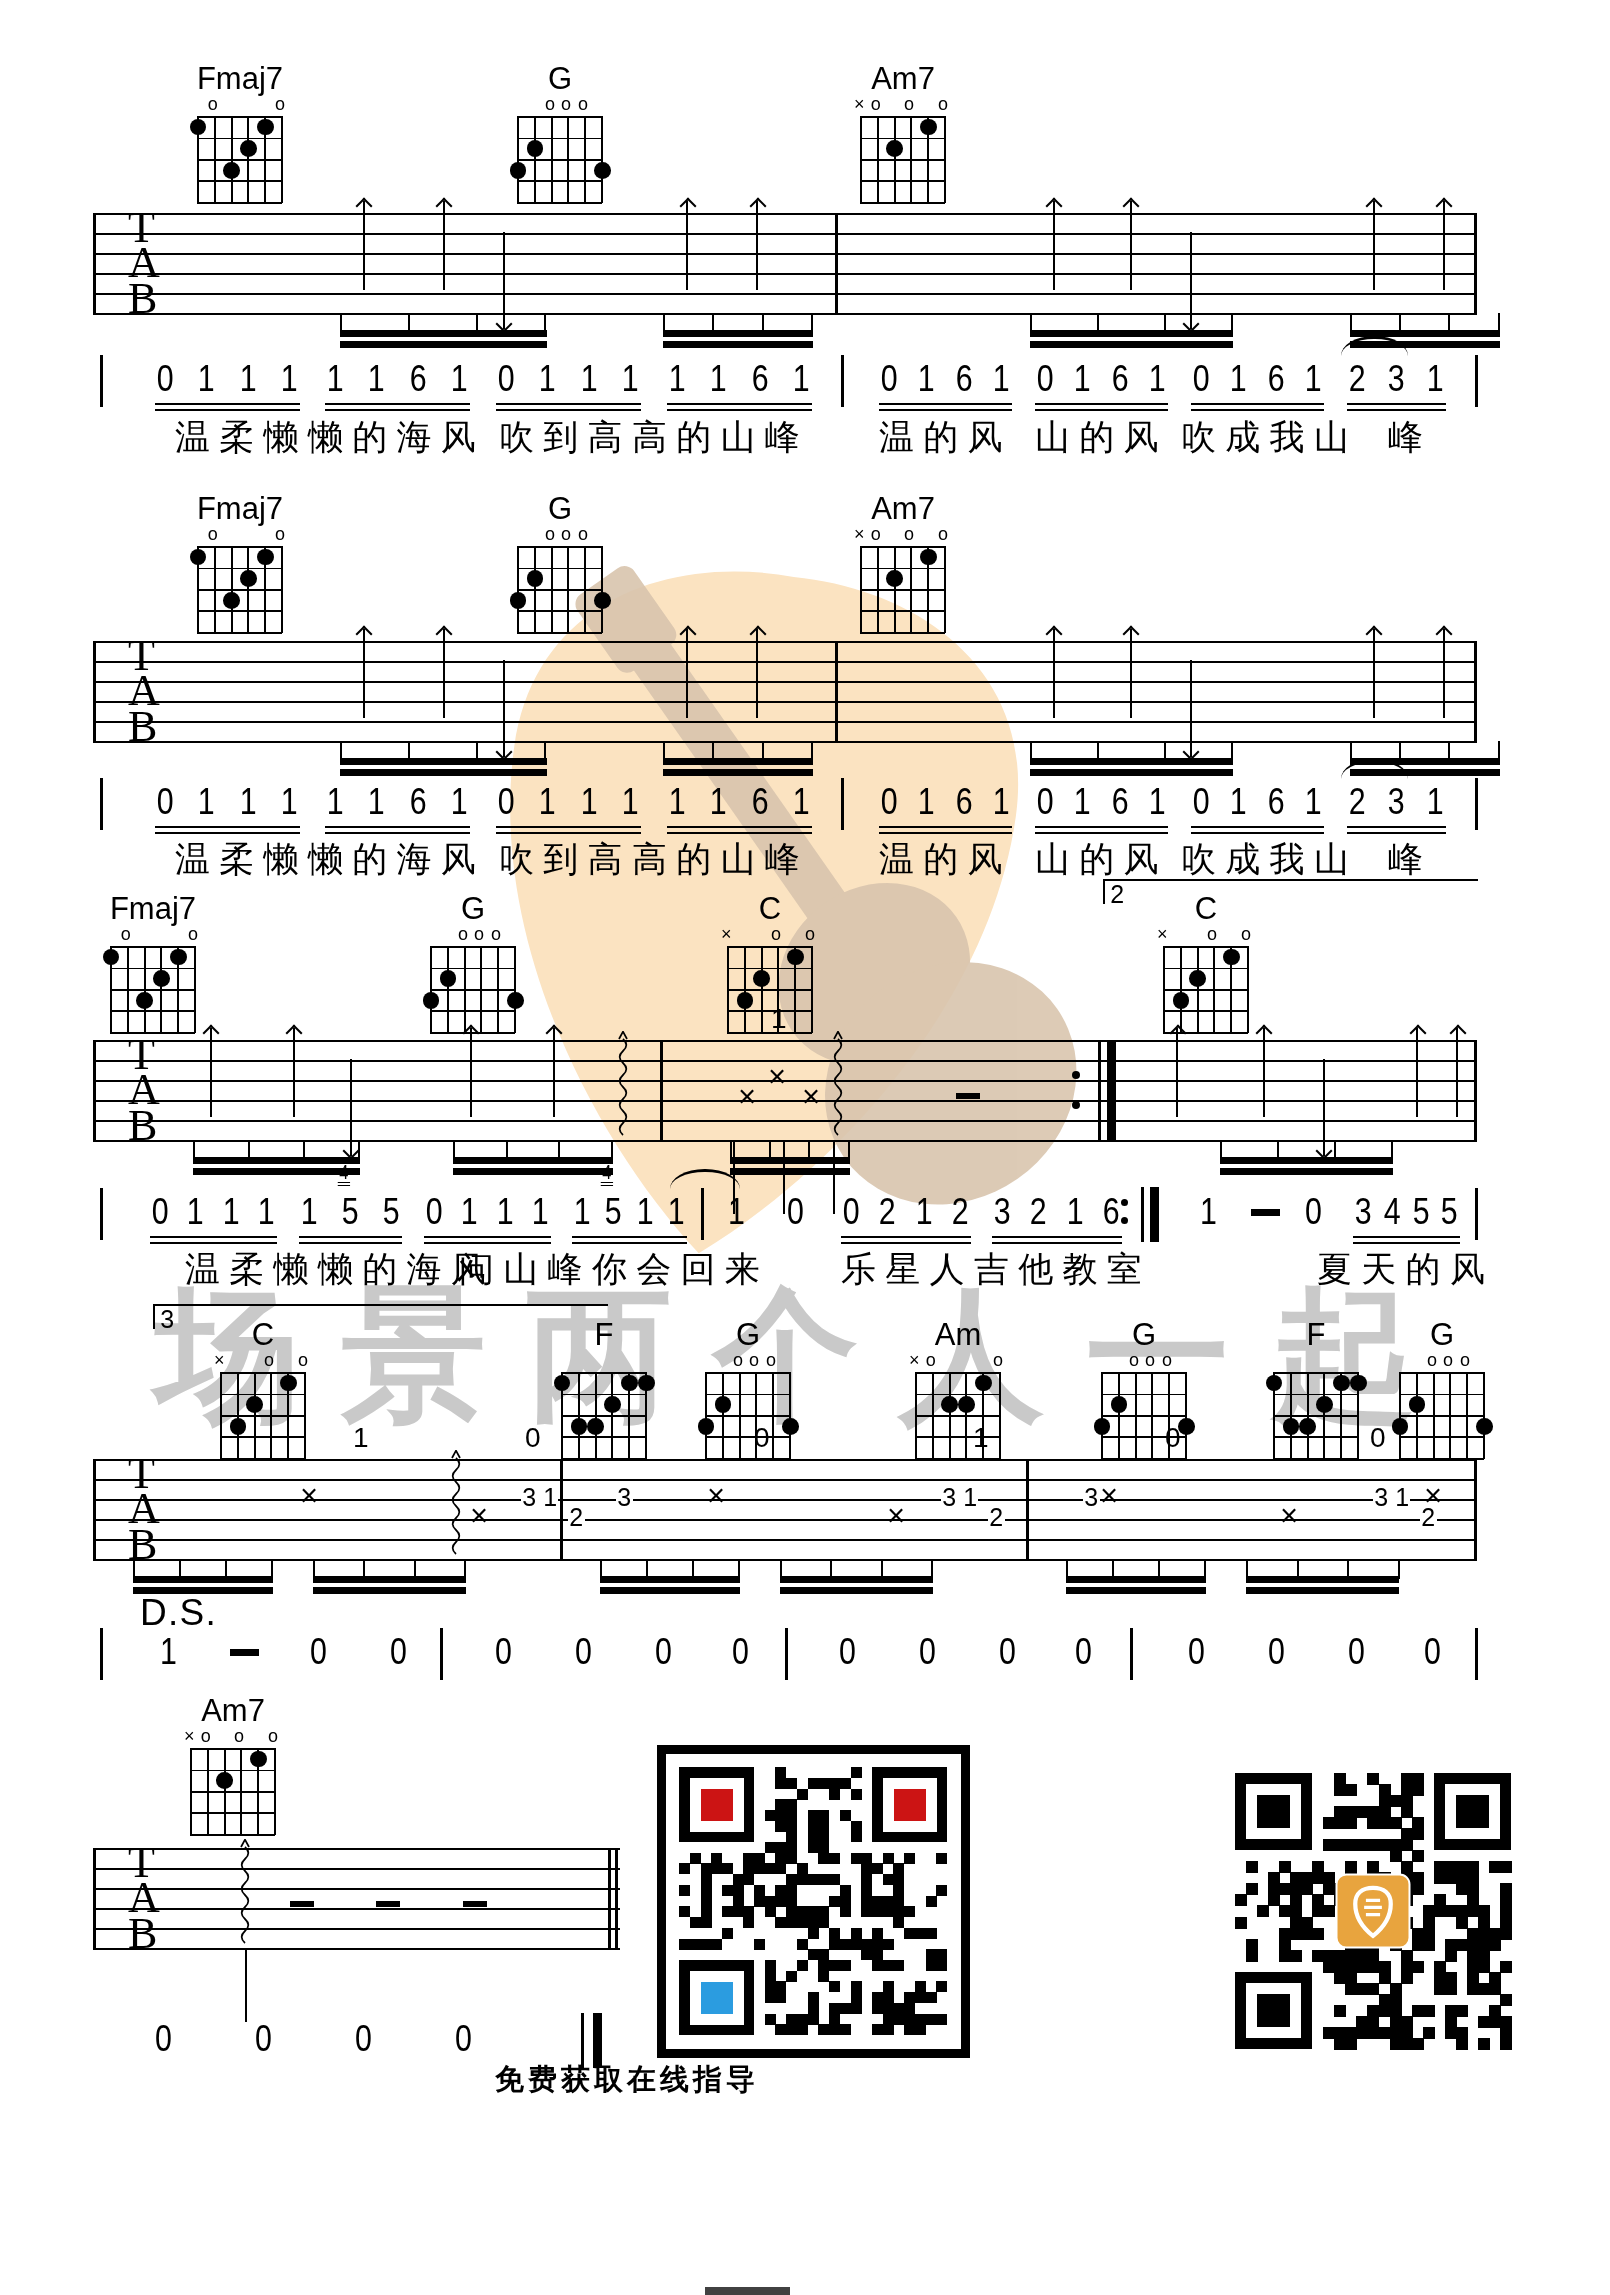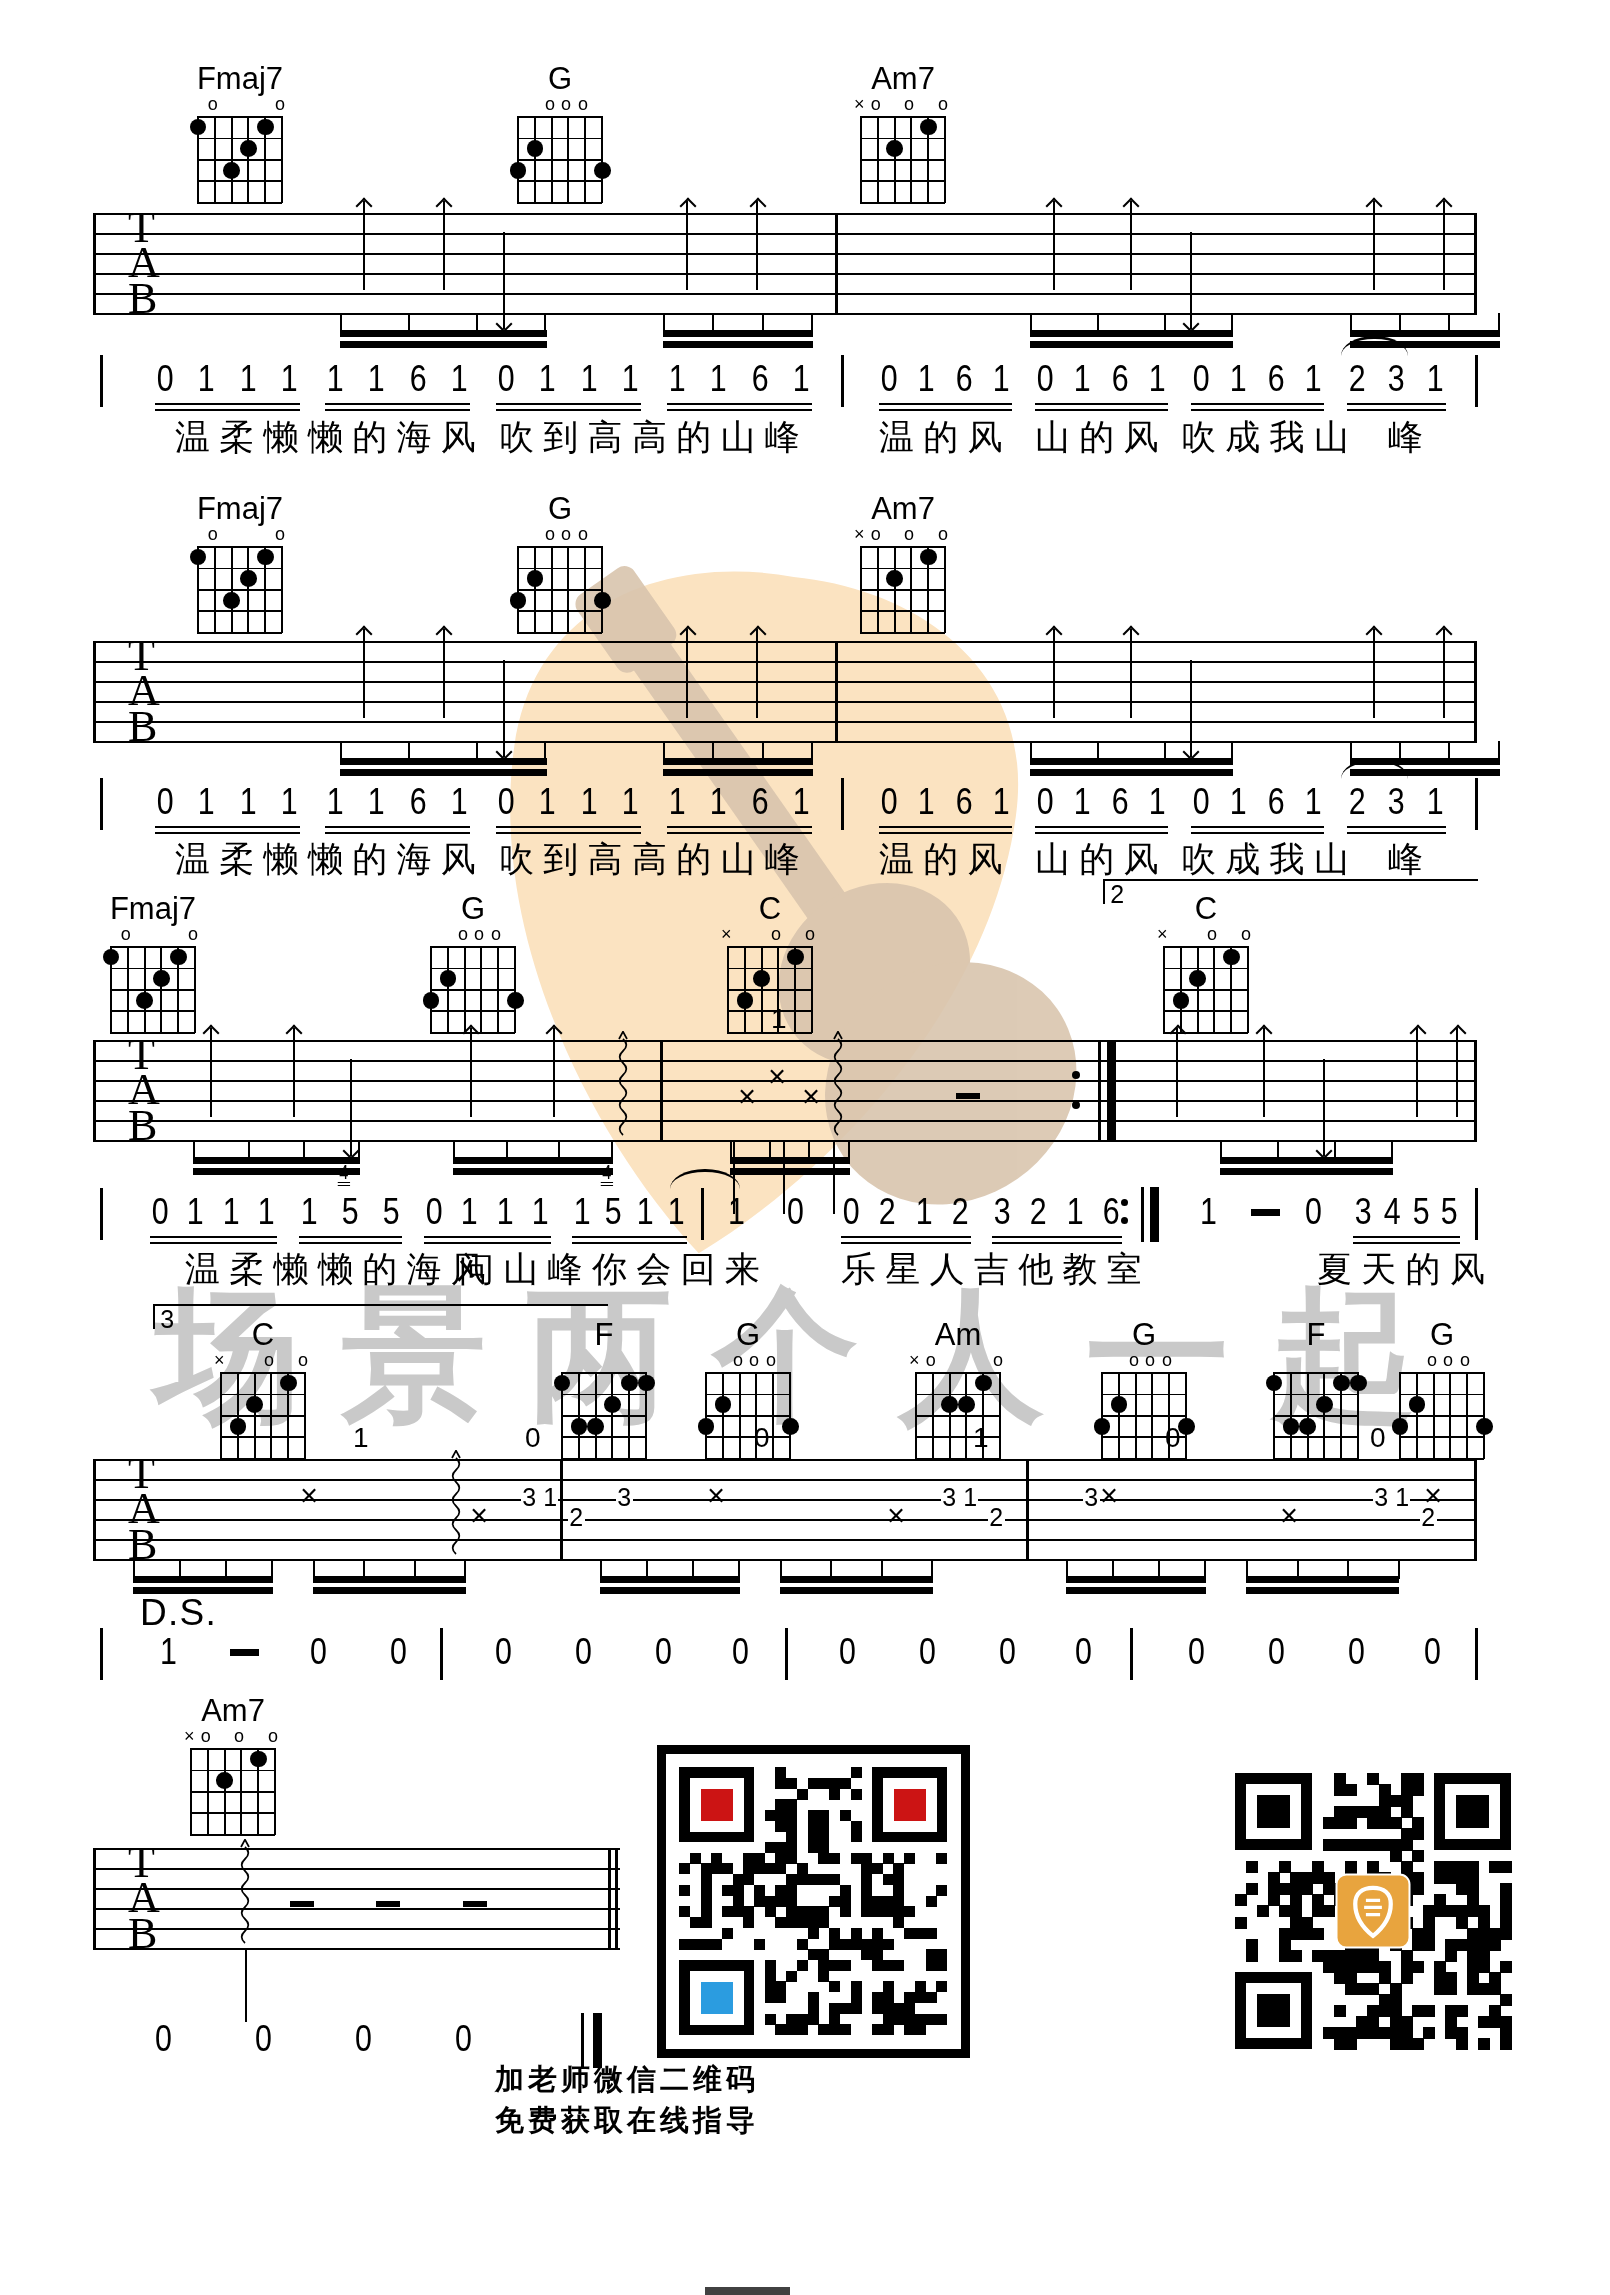"加老师微信二维码" div { html: <div>加老师微信二维码</div> -> none }
